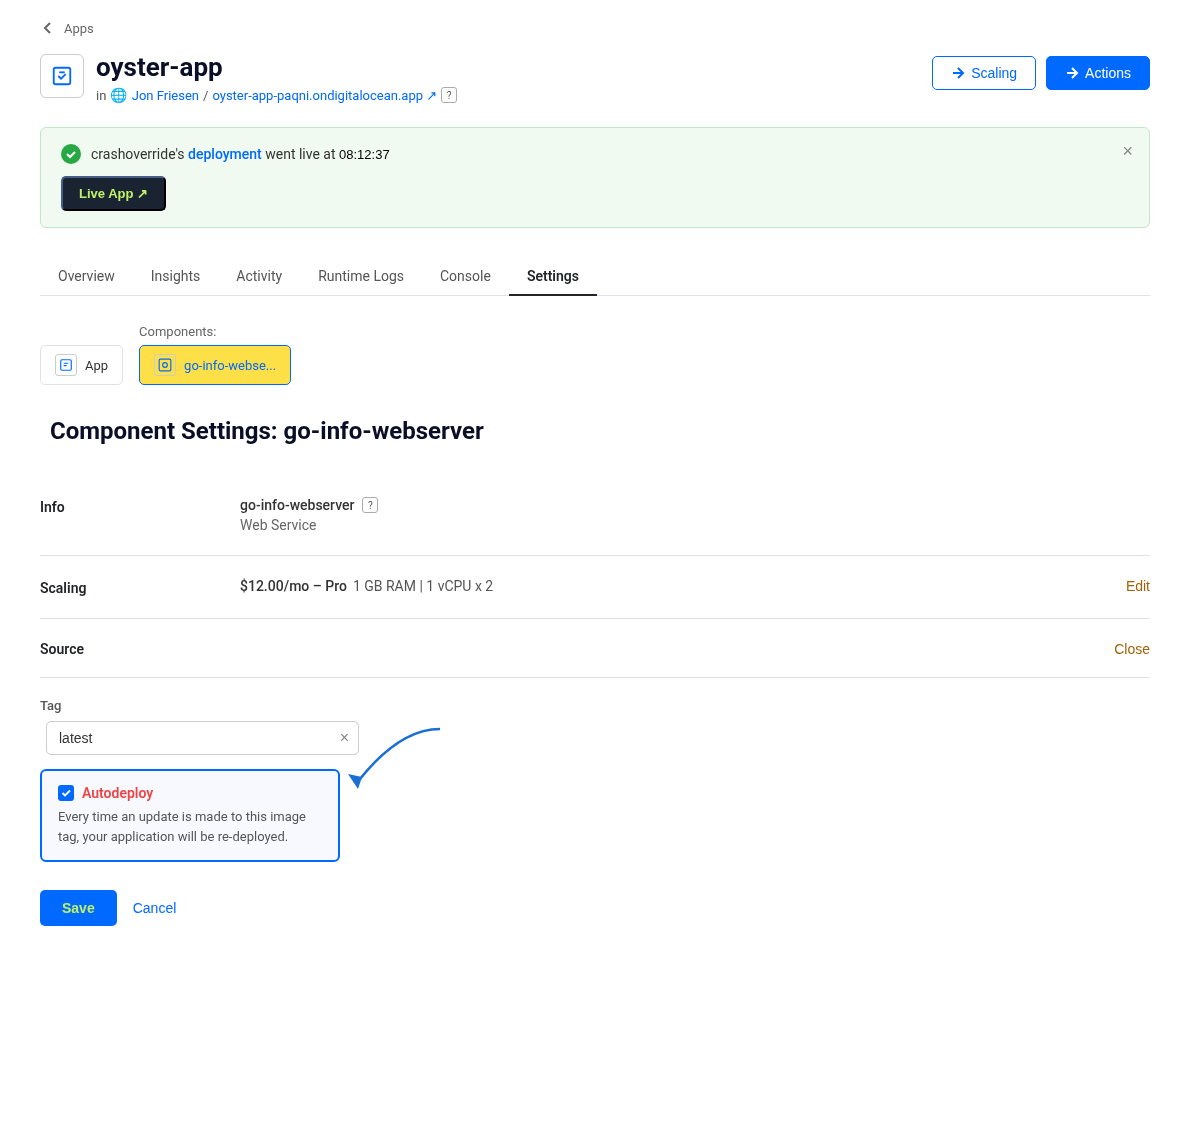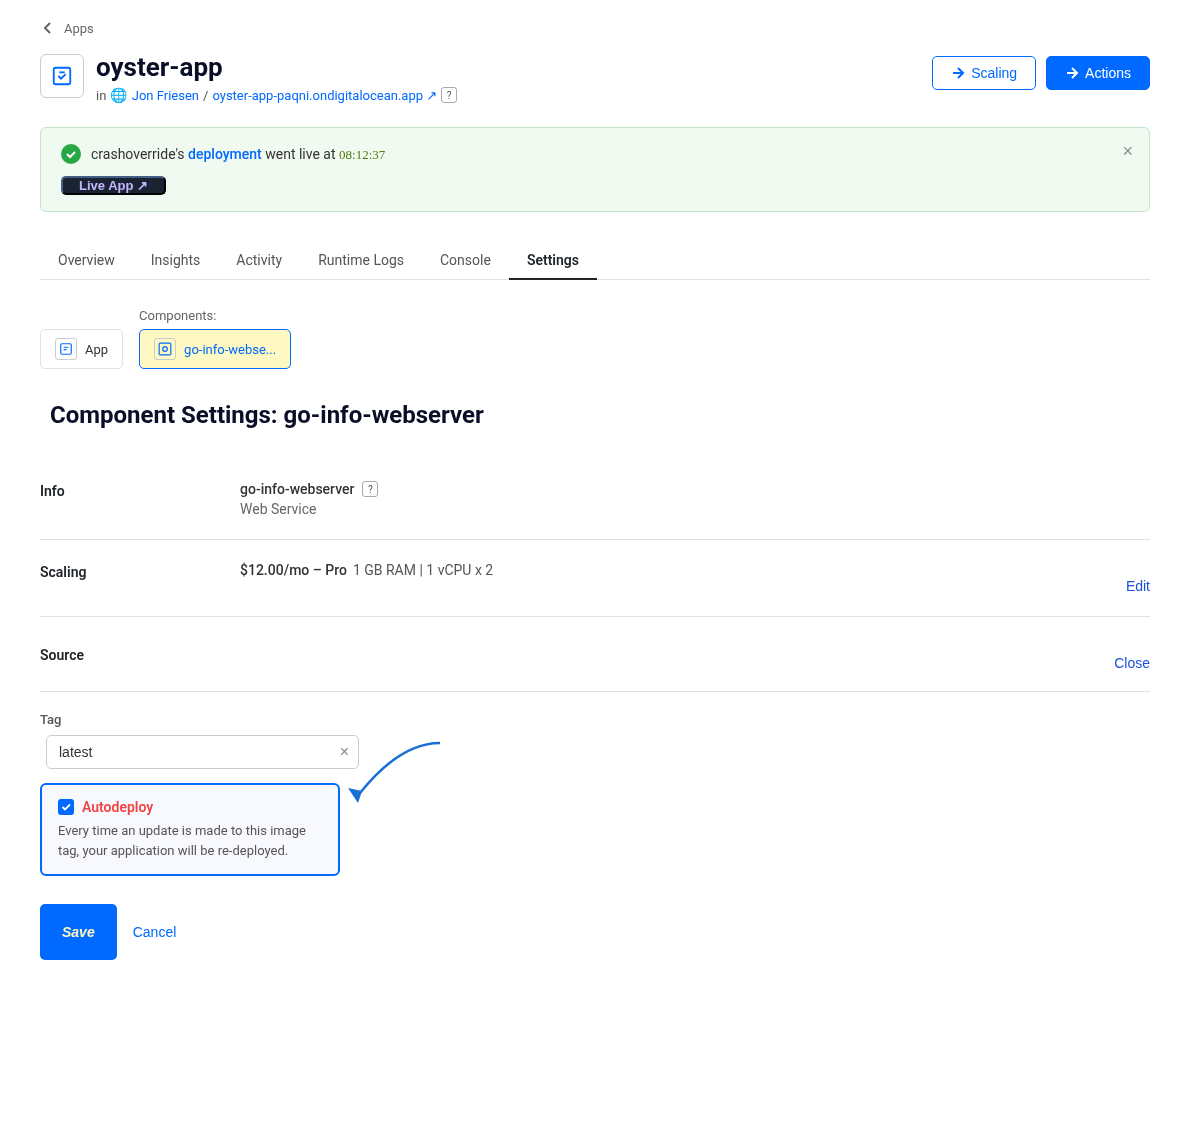"08:12:37" .alert-text .timestamp { color: #4d7c0f -> #000000; font-family: Liberation Serif, serif -> Liberation Sans, sans-serif }
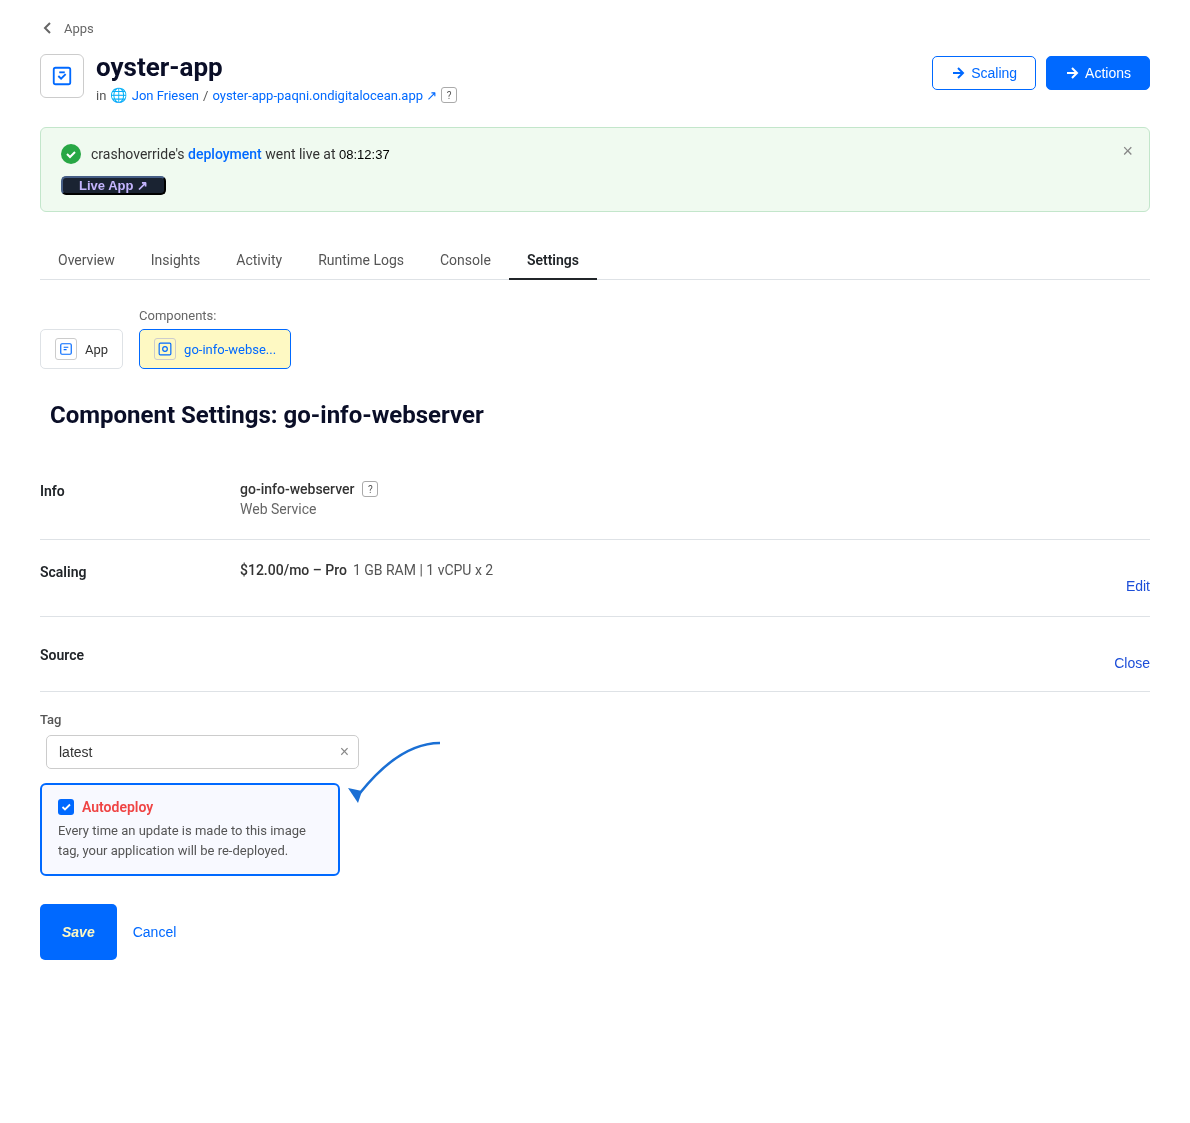"Live App ↗" .btn-dark { color: #c4b5fd -> #bef264; padding: 0 16px -> 8px 16px }
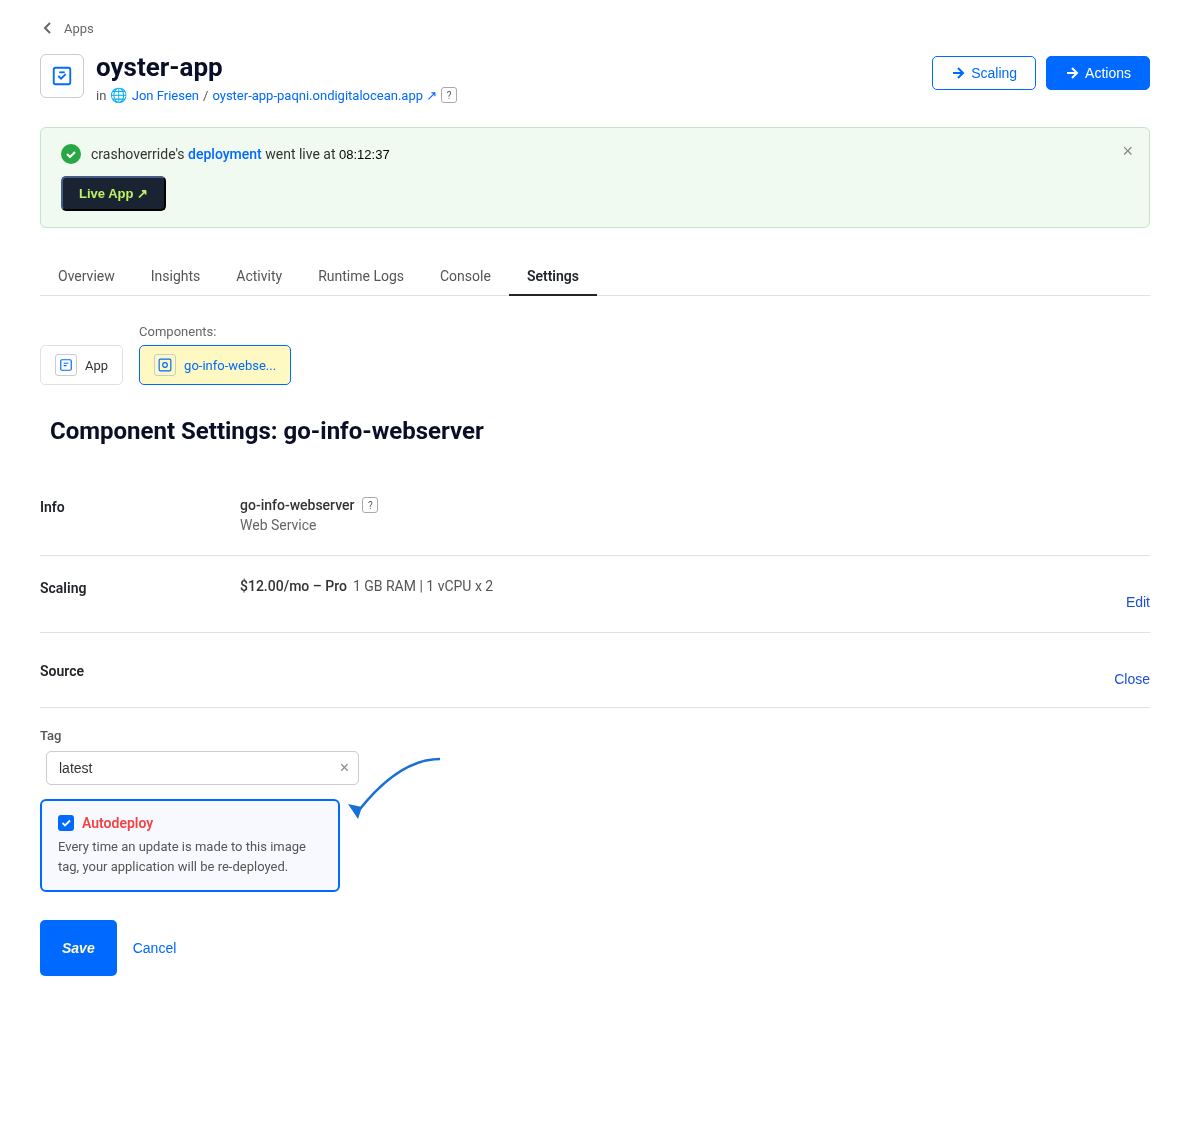"go-info-webse..." .component-btn.selected { background: #fef9c3 -> #fde047 }
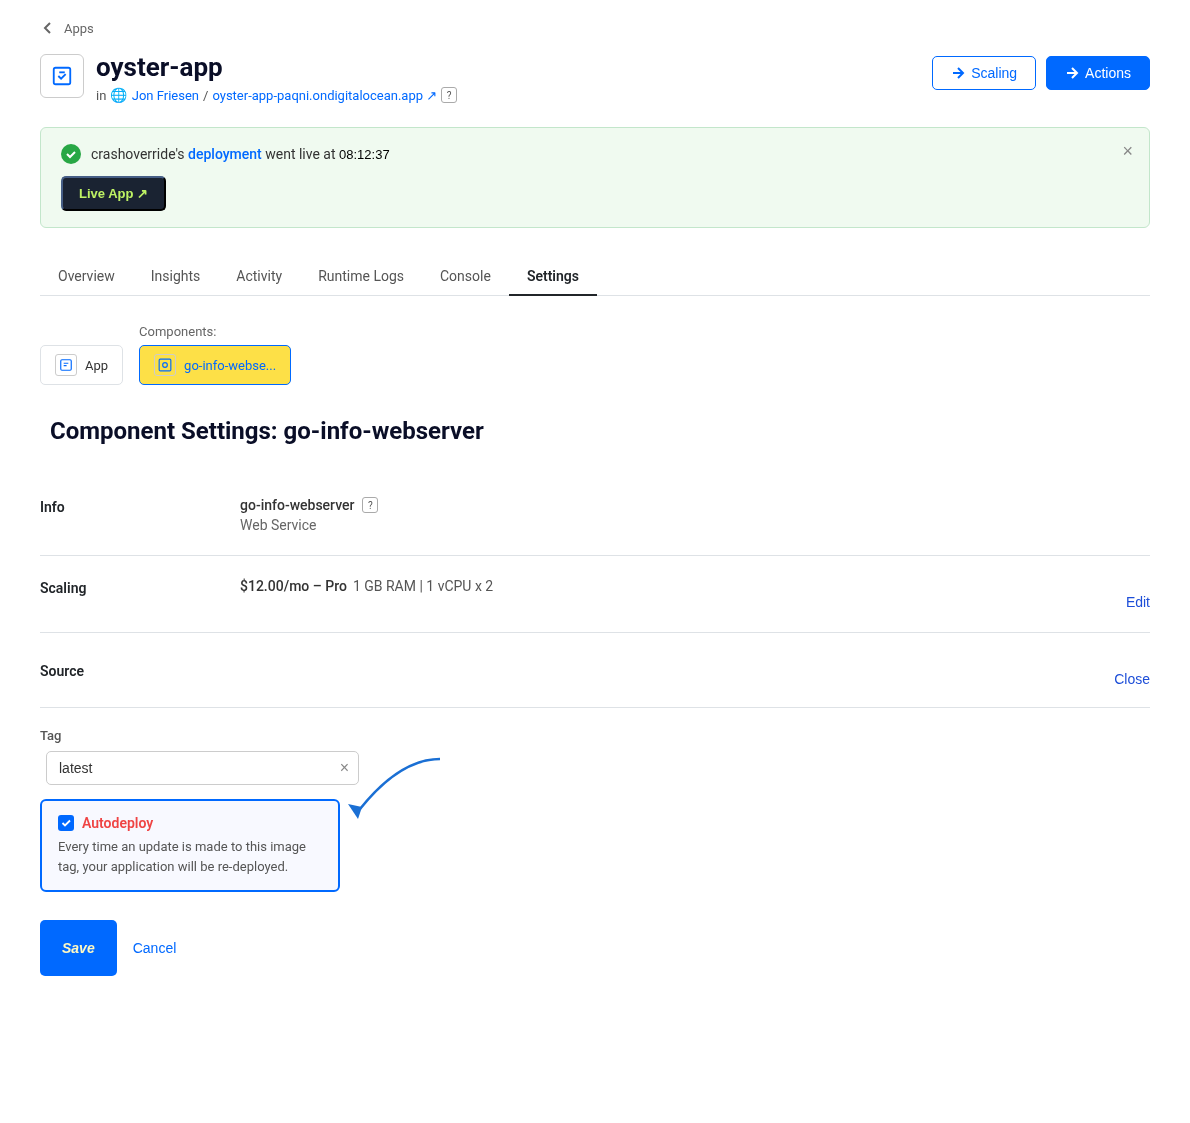"Edit" .link-btn { color: #1d4ed8 -> #a16207; margin-top: 16px -> none }
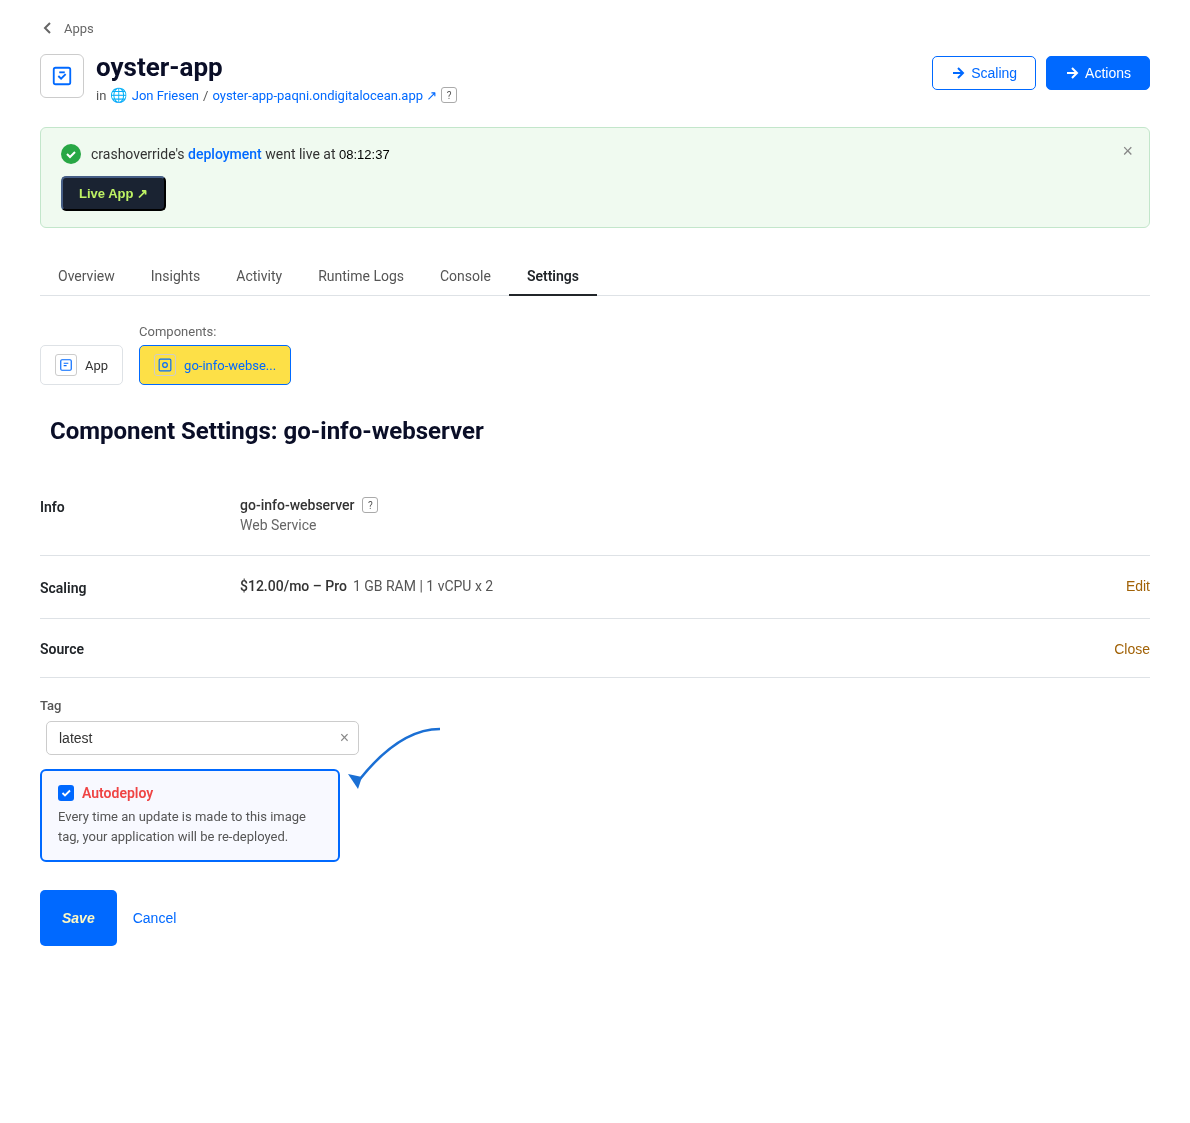"Save" .btn-save { color: #fef9c3 -> #bef264; font-style: italic -> none; padding: 20px 22px -> 10px 22px }
